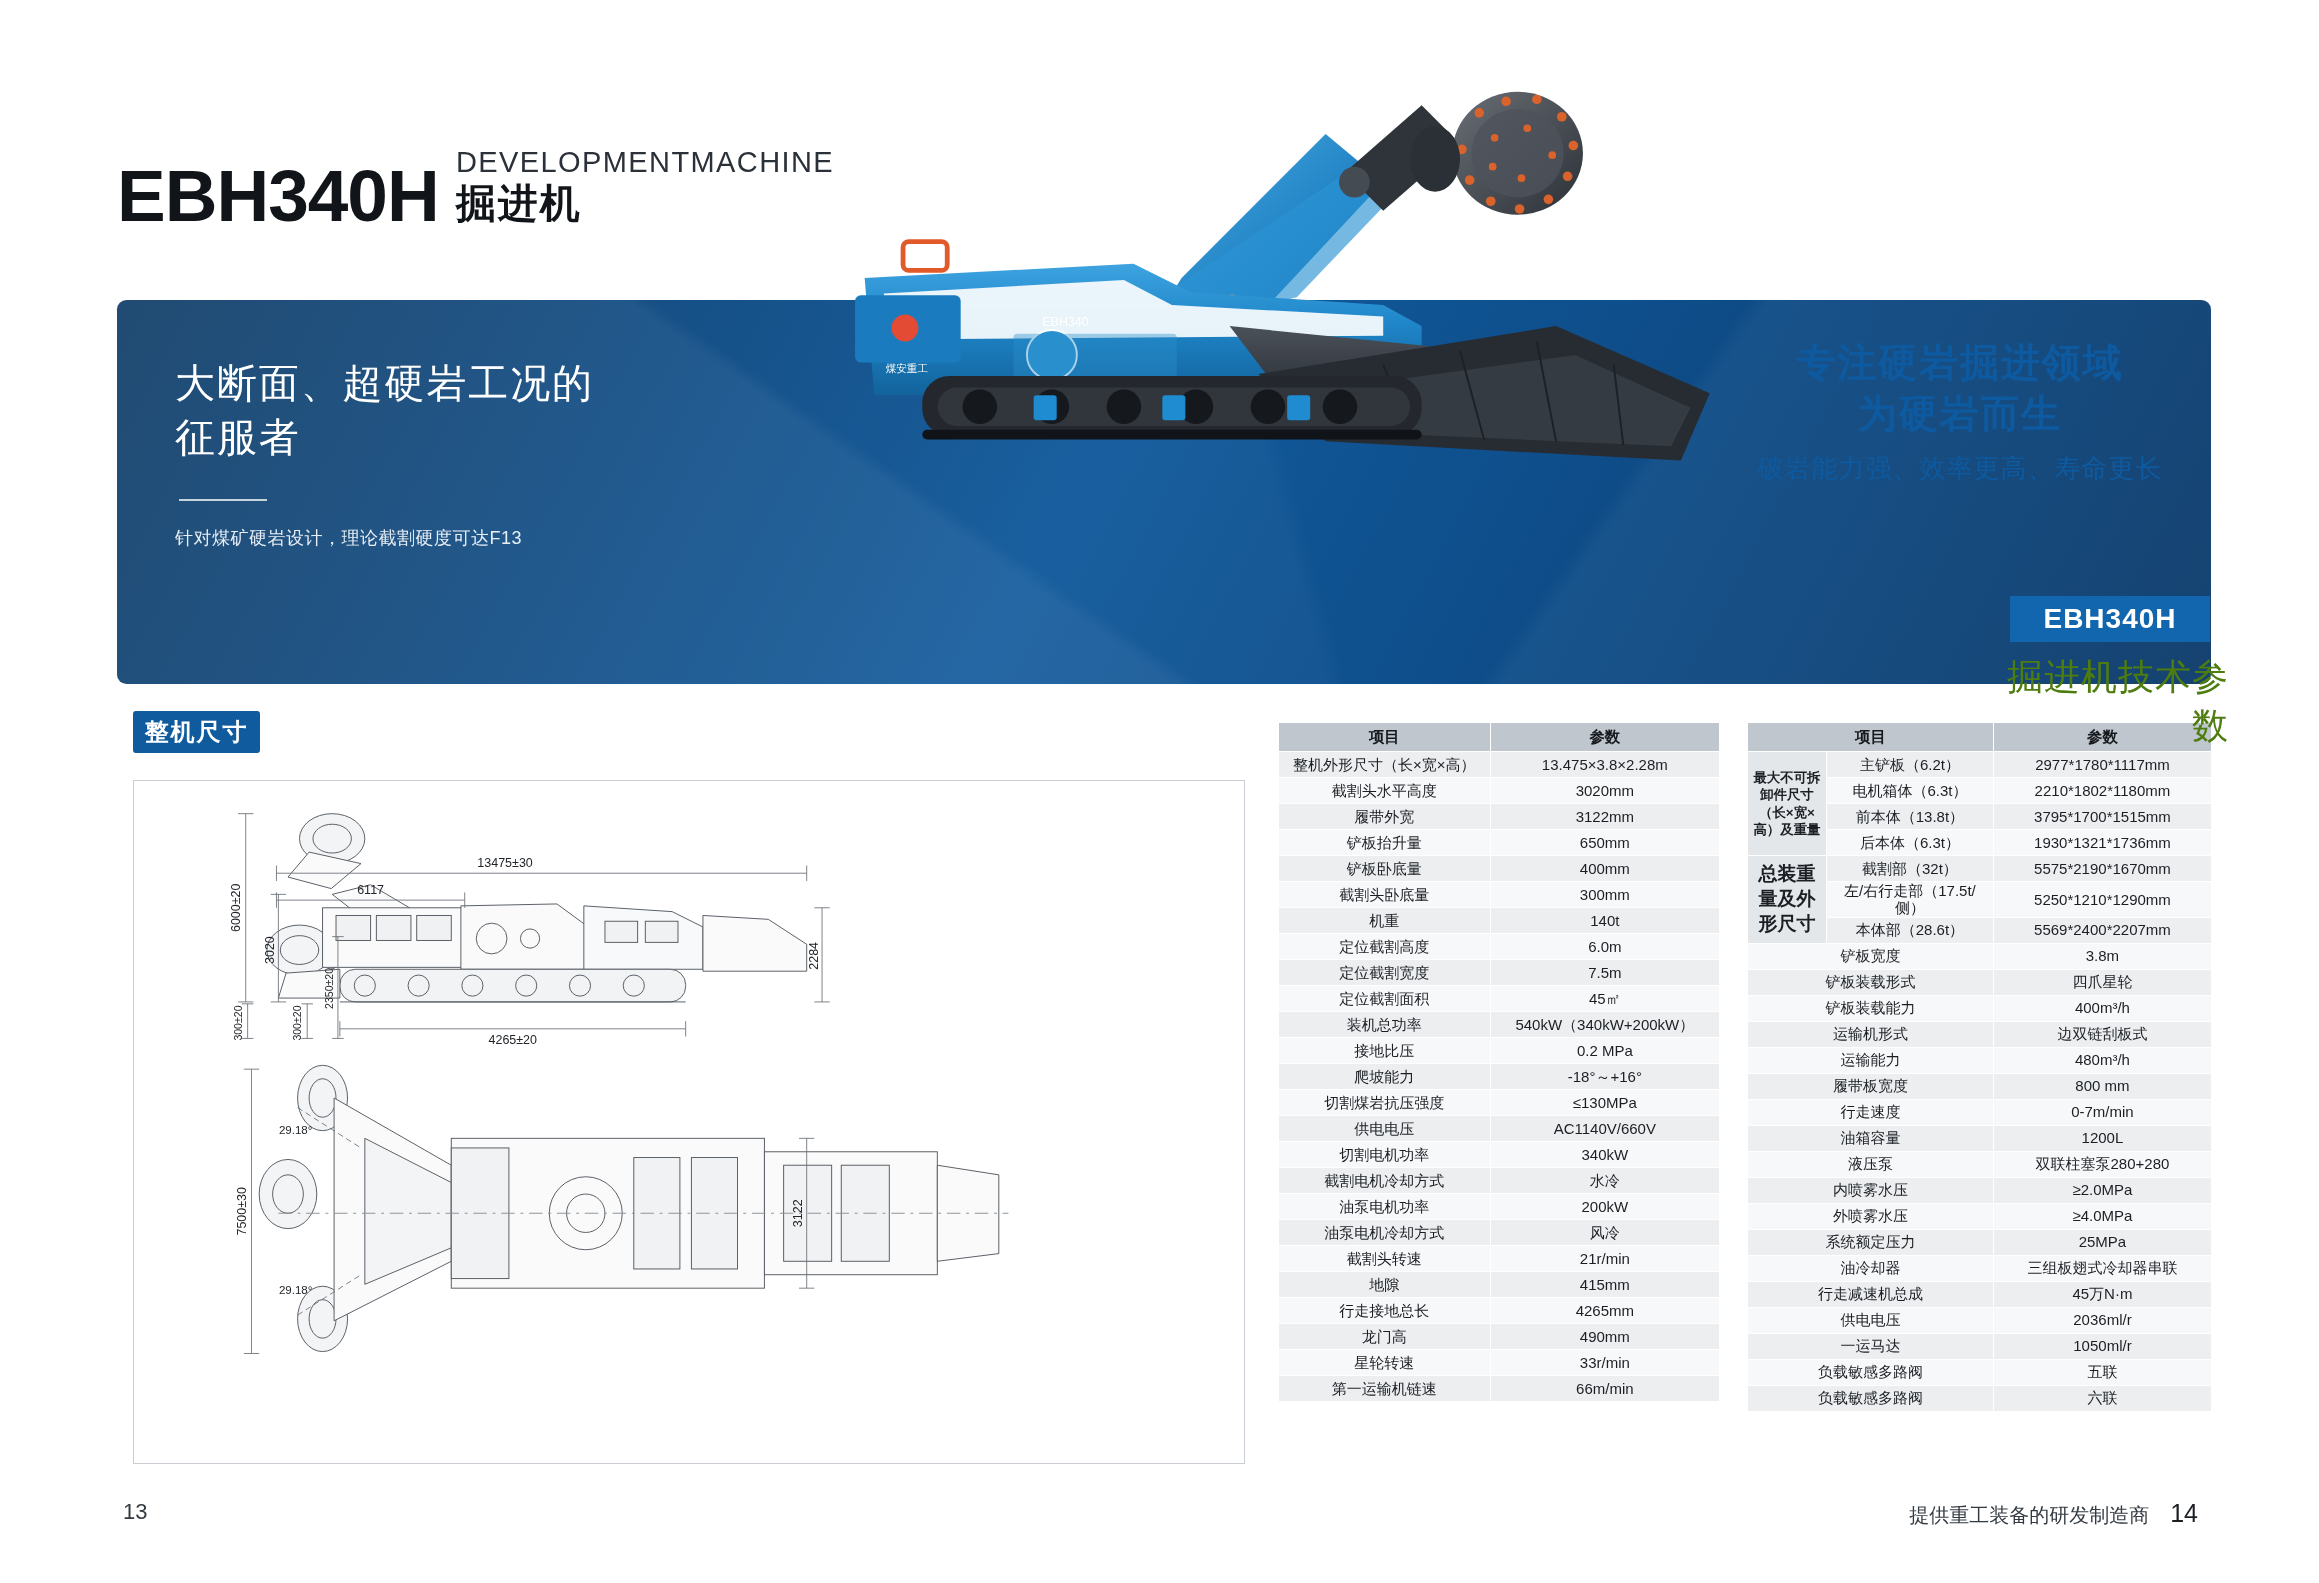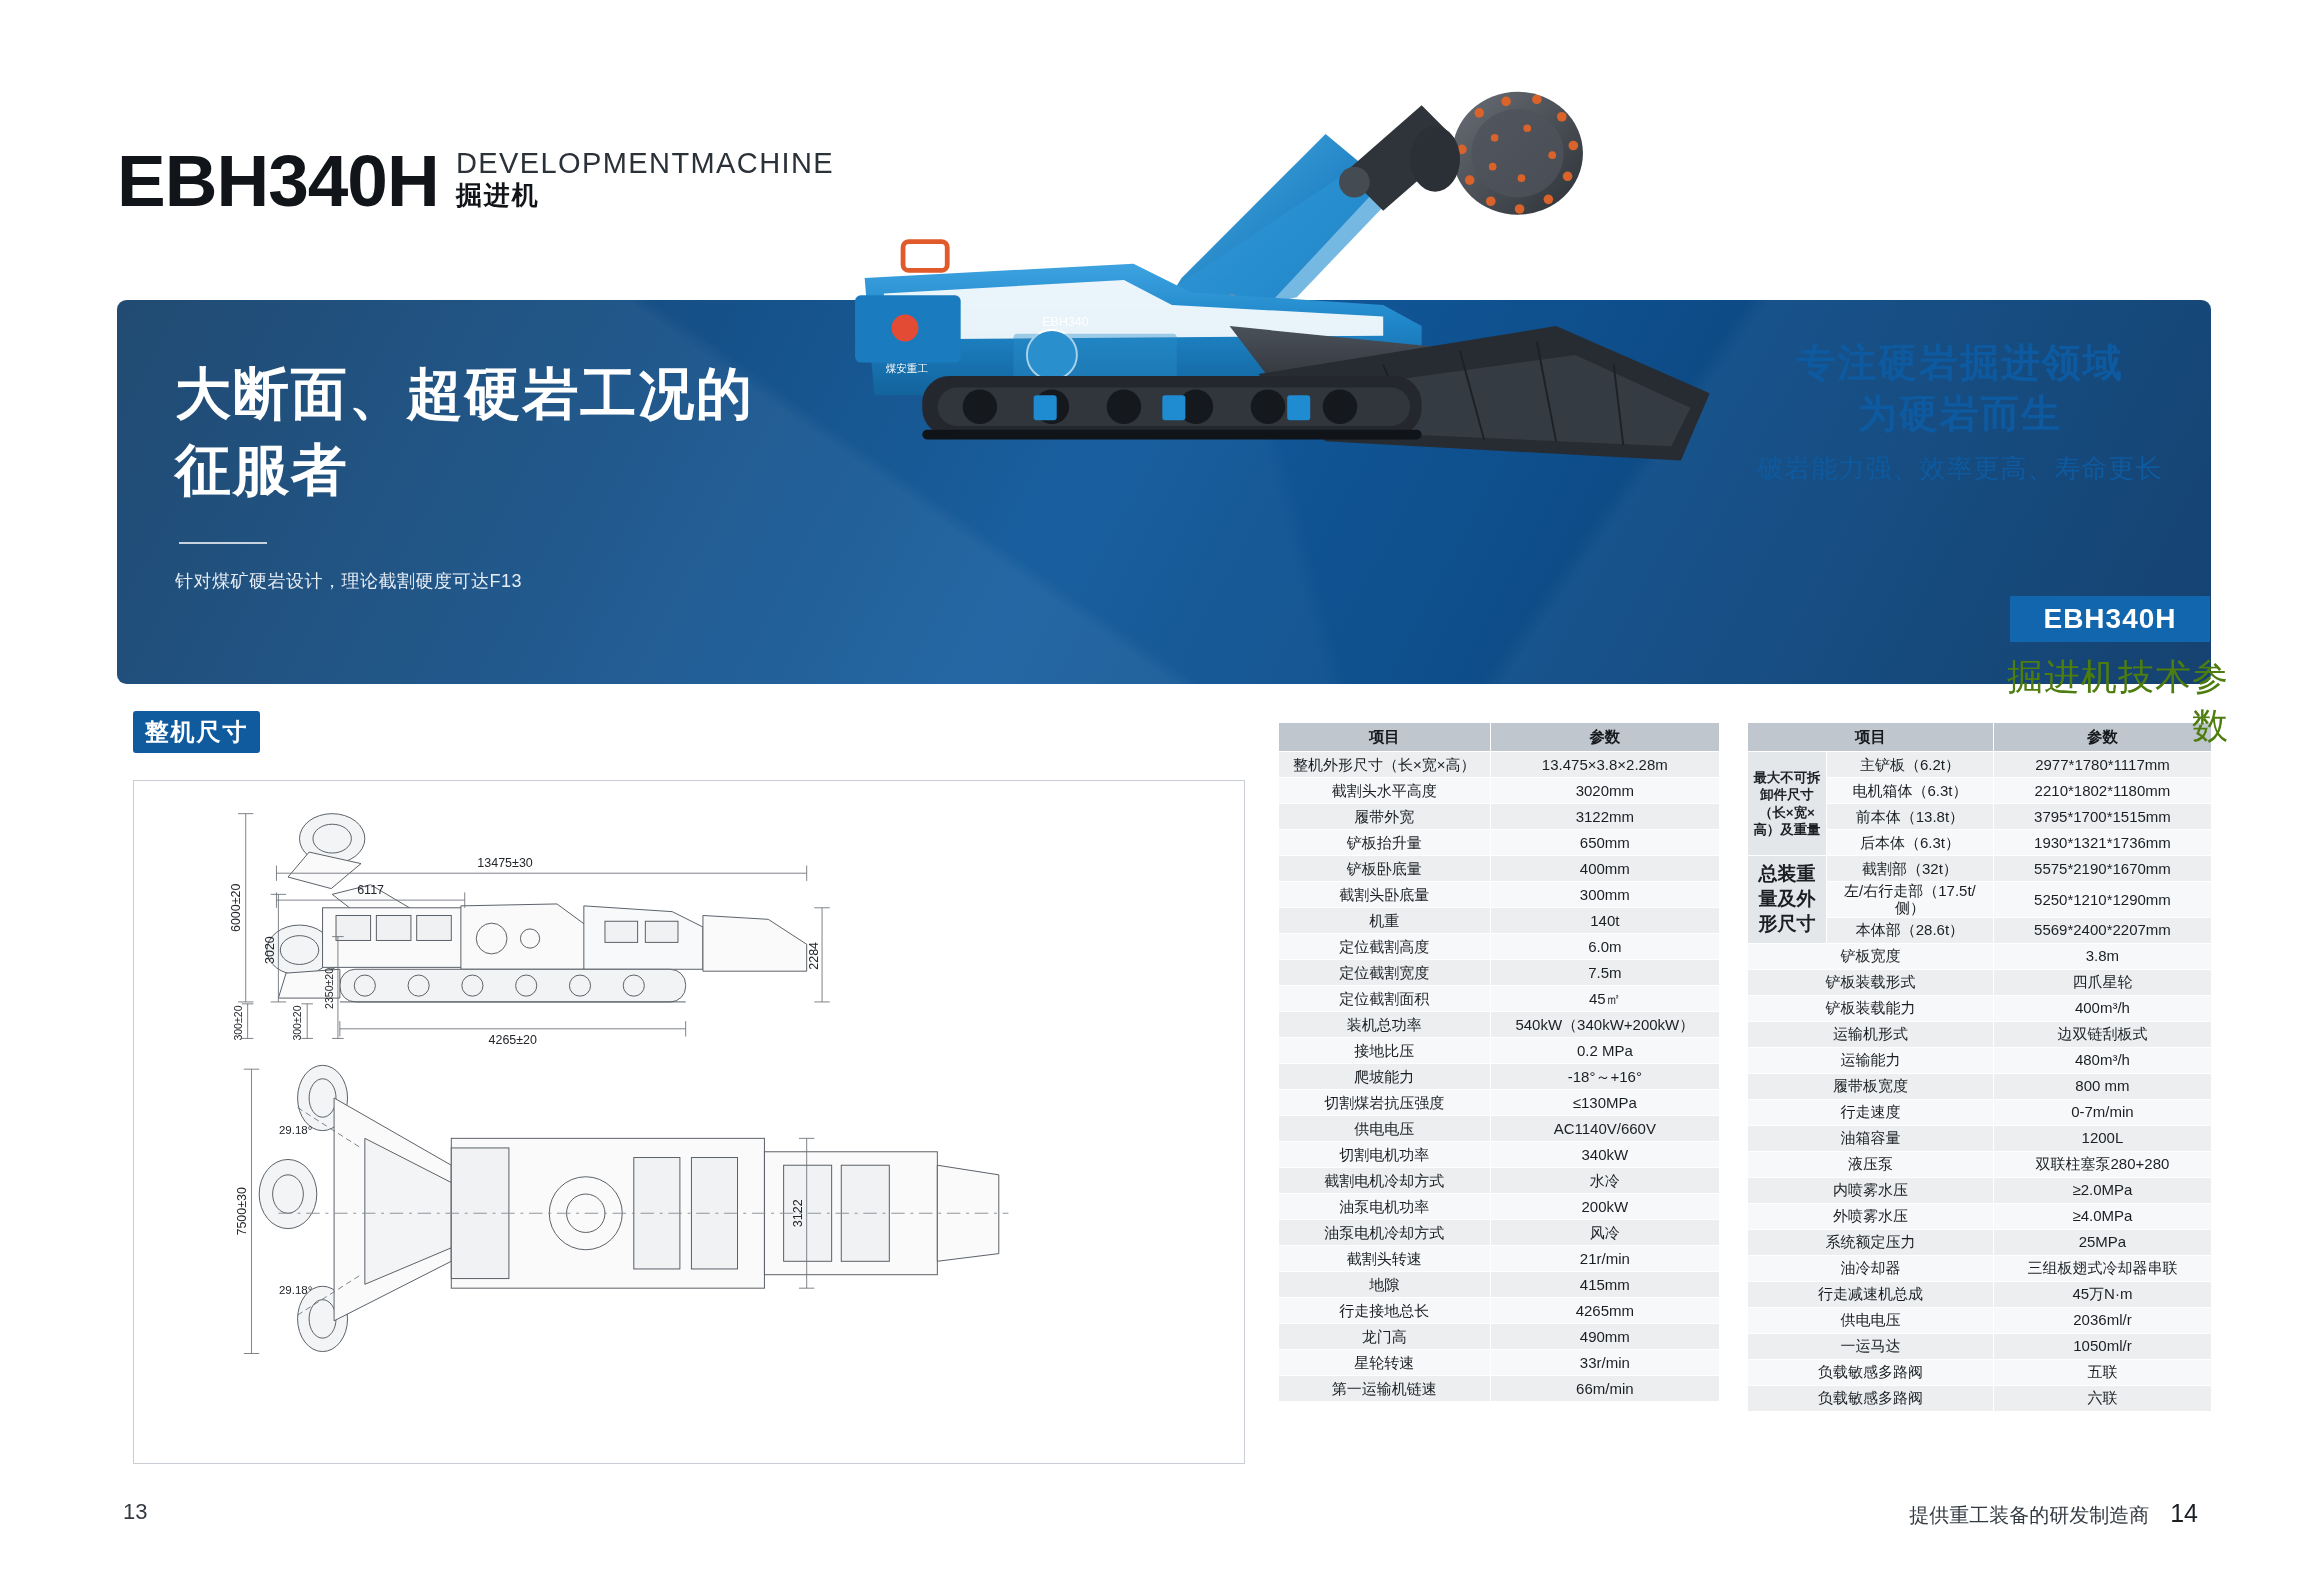"掘进机" .title-sub-cn { font-size: 26px -> 40px }
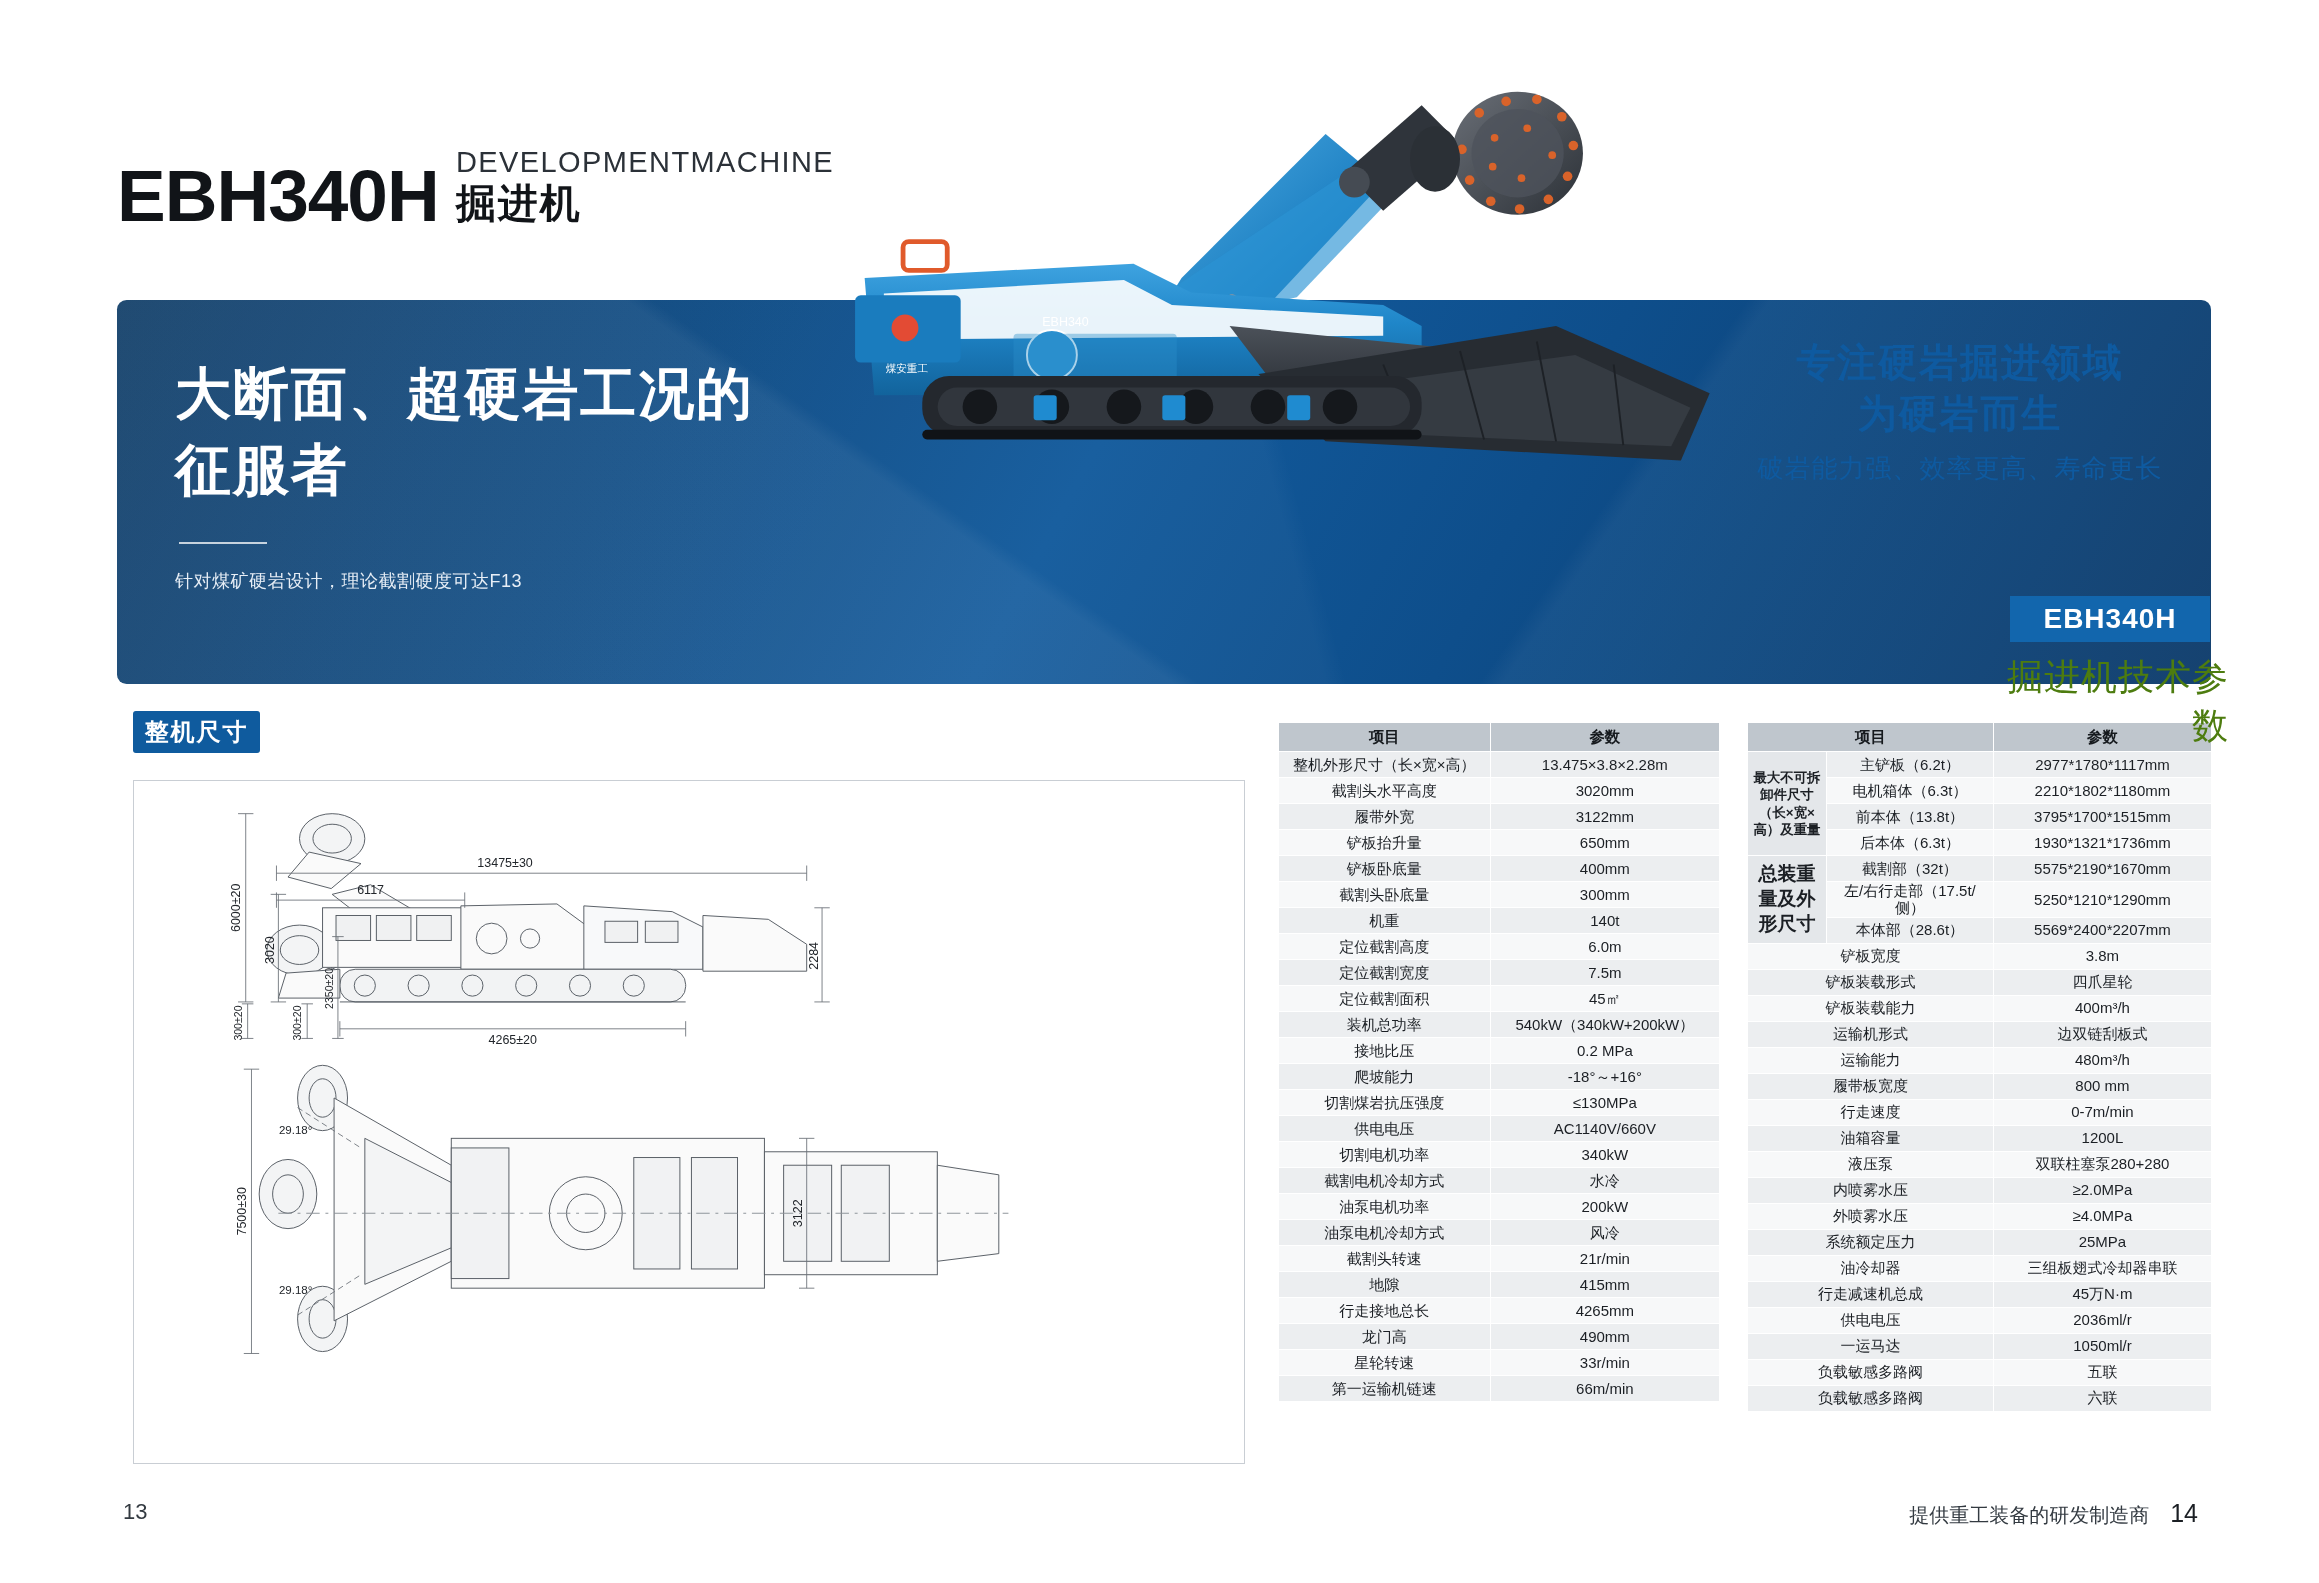"大断面、超硬岩工况的" .hero-head { font-size: 56px -> 40px; font-weight: bold -> normal }
